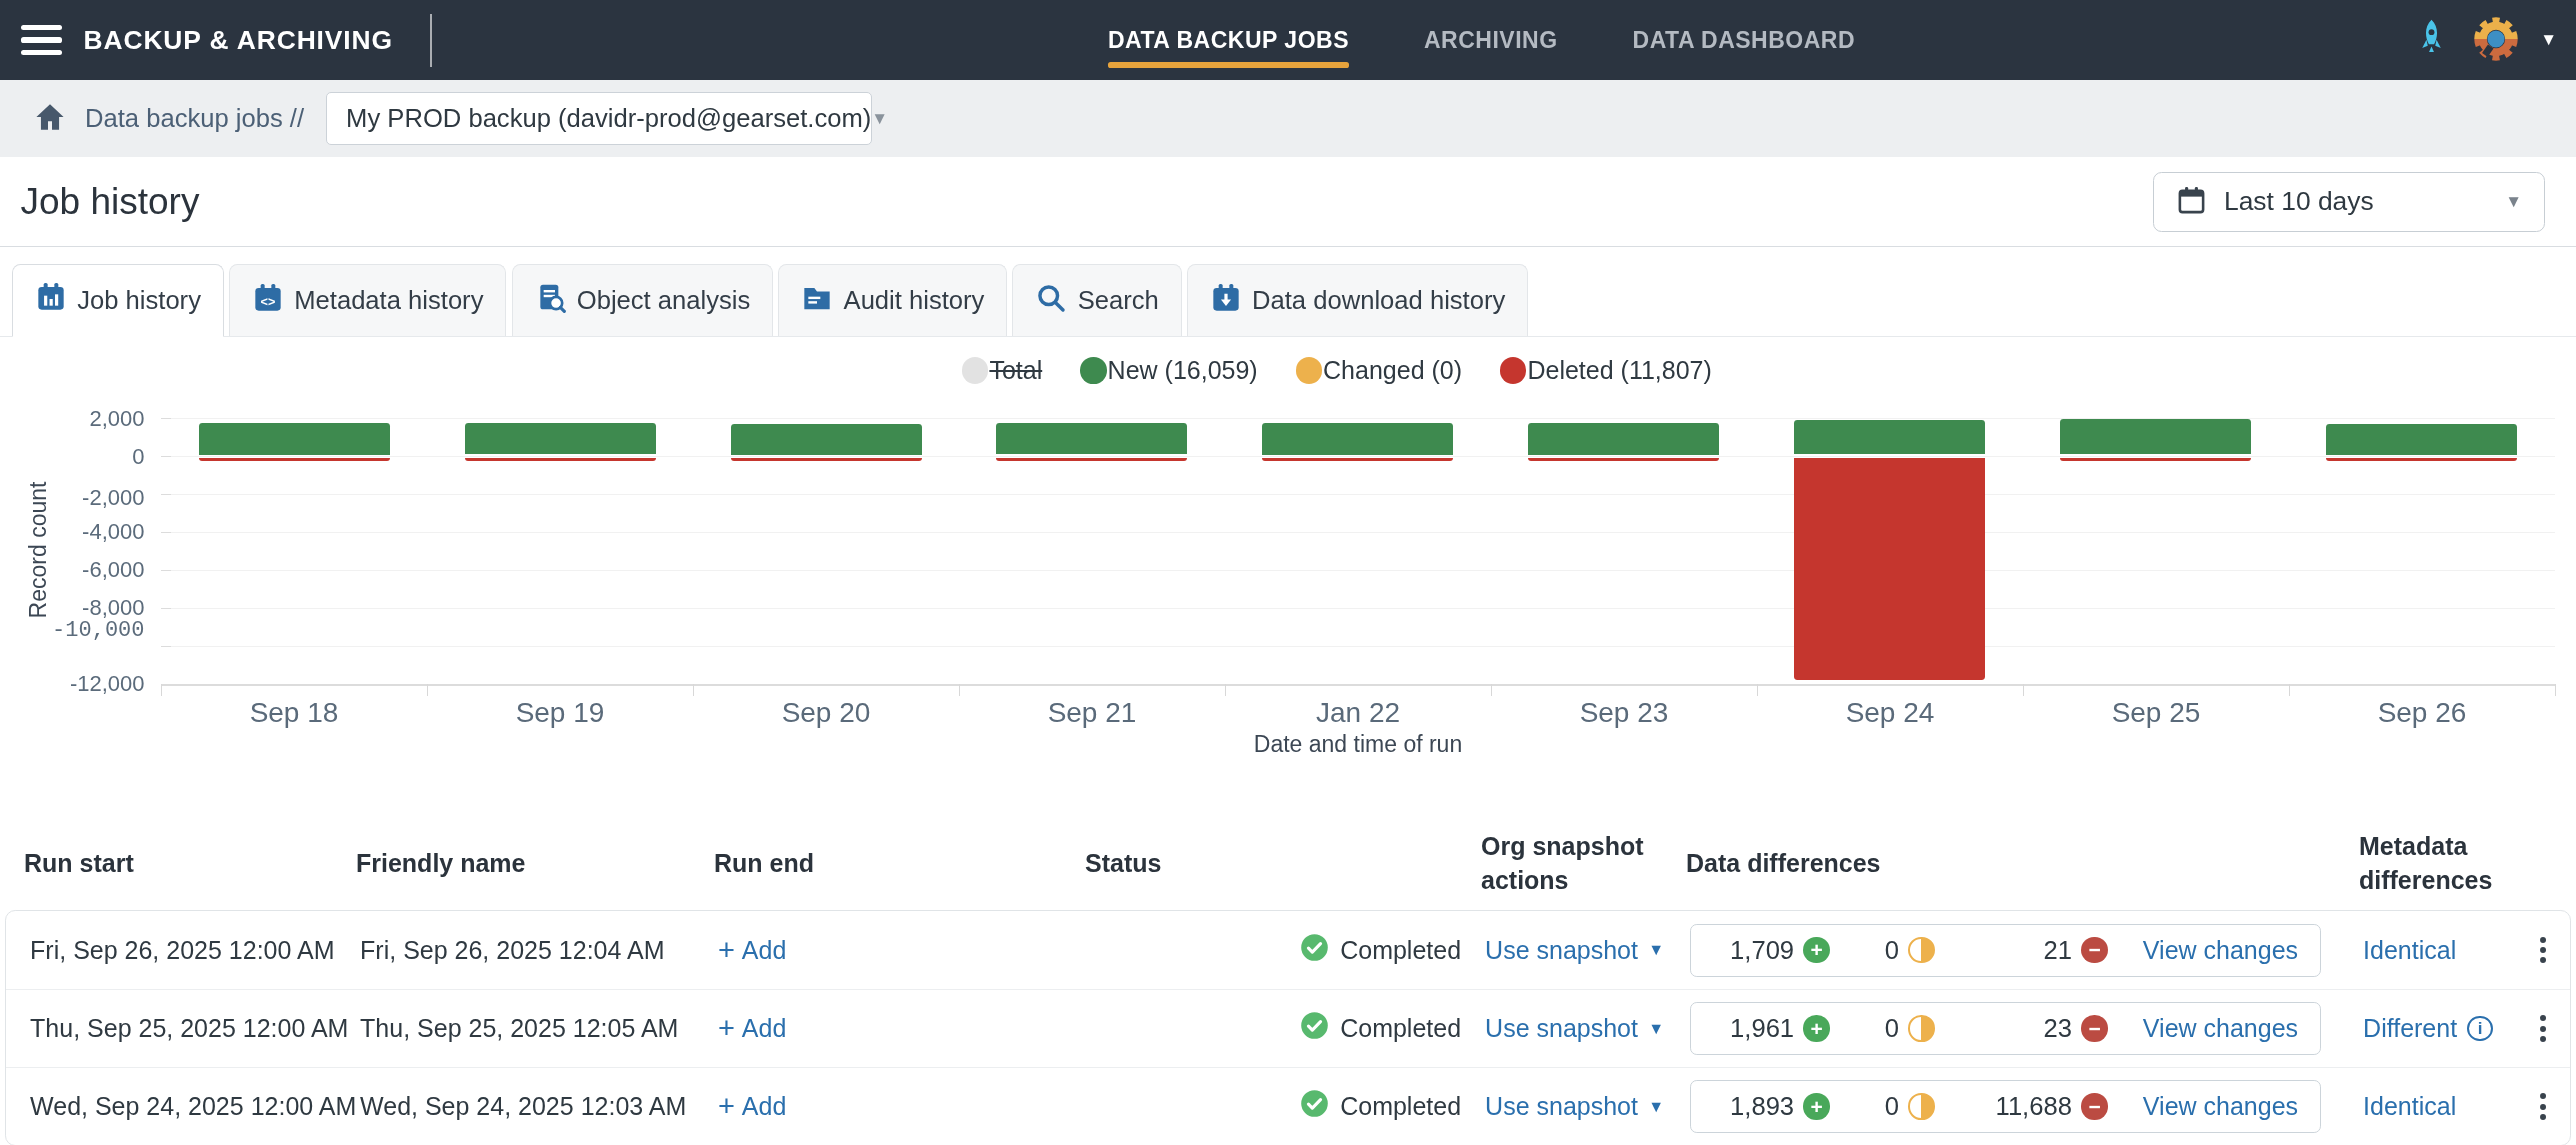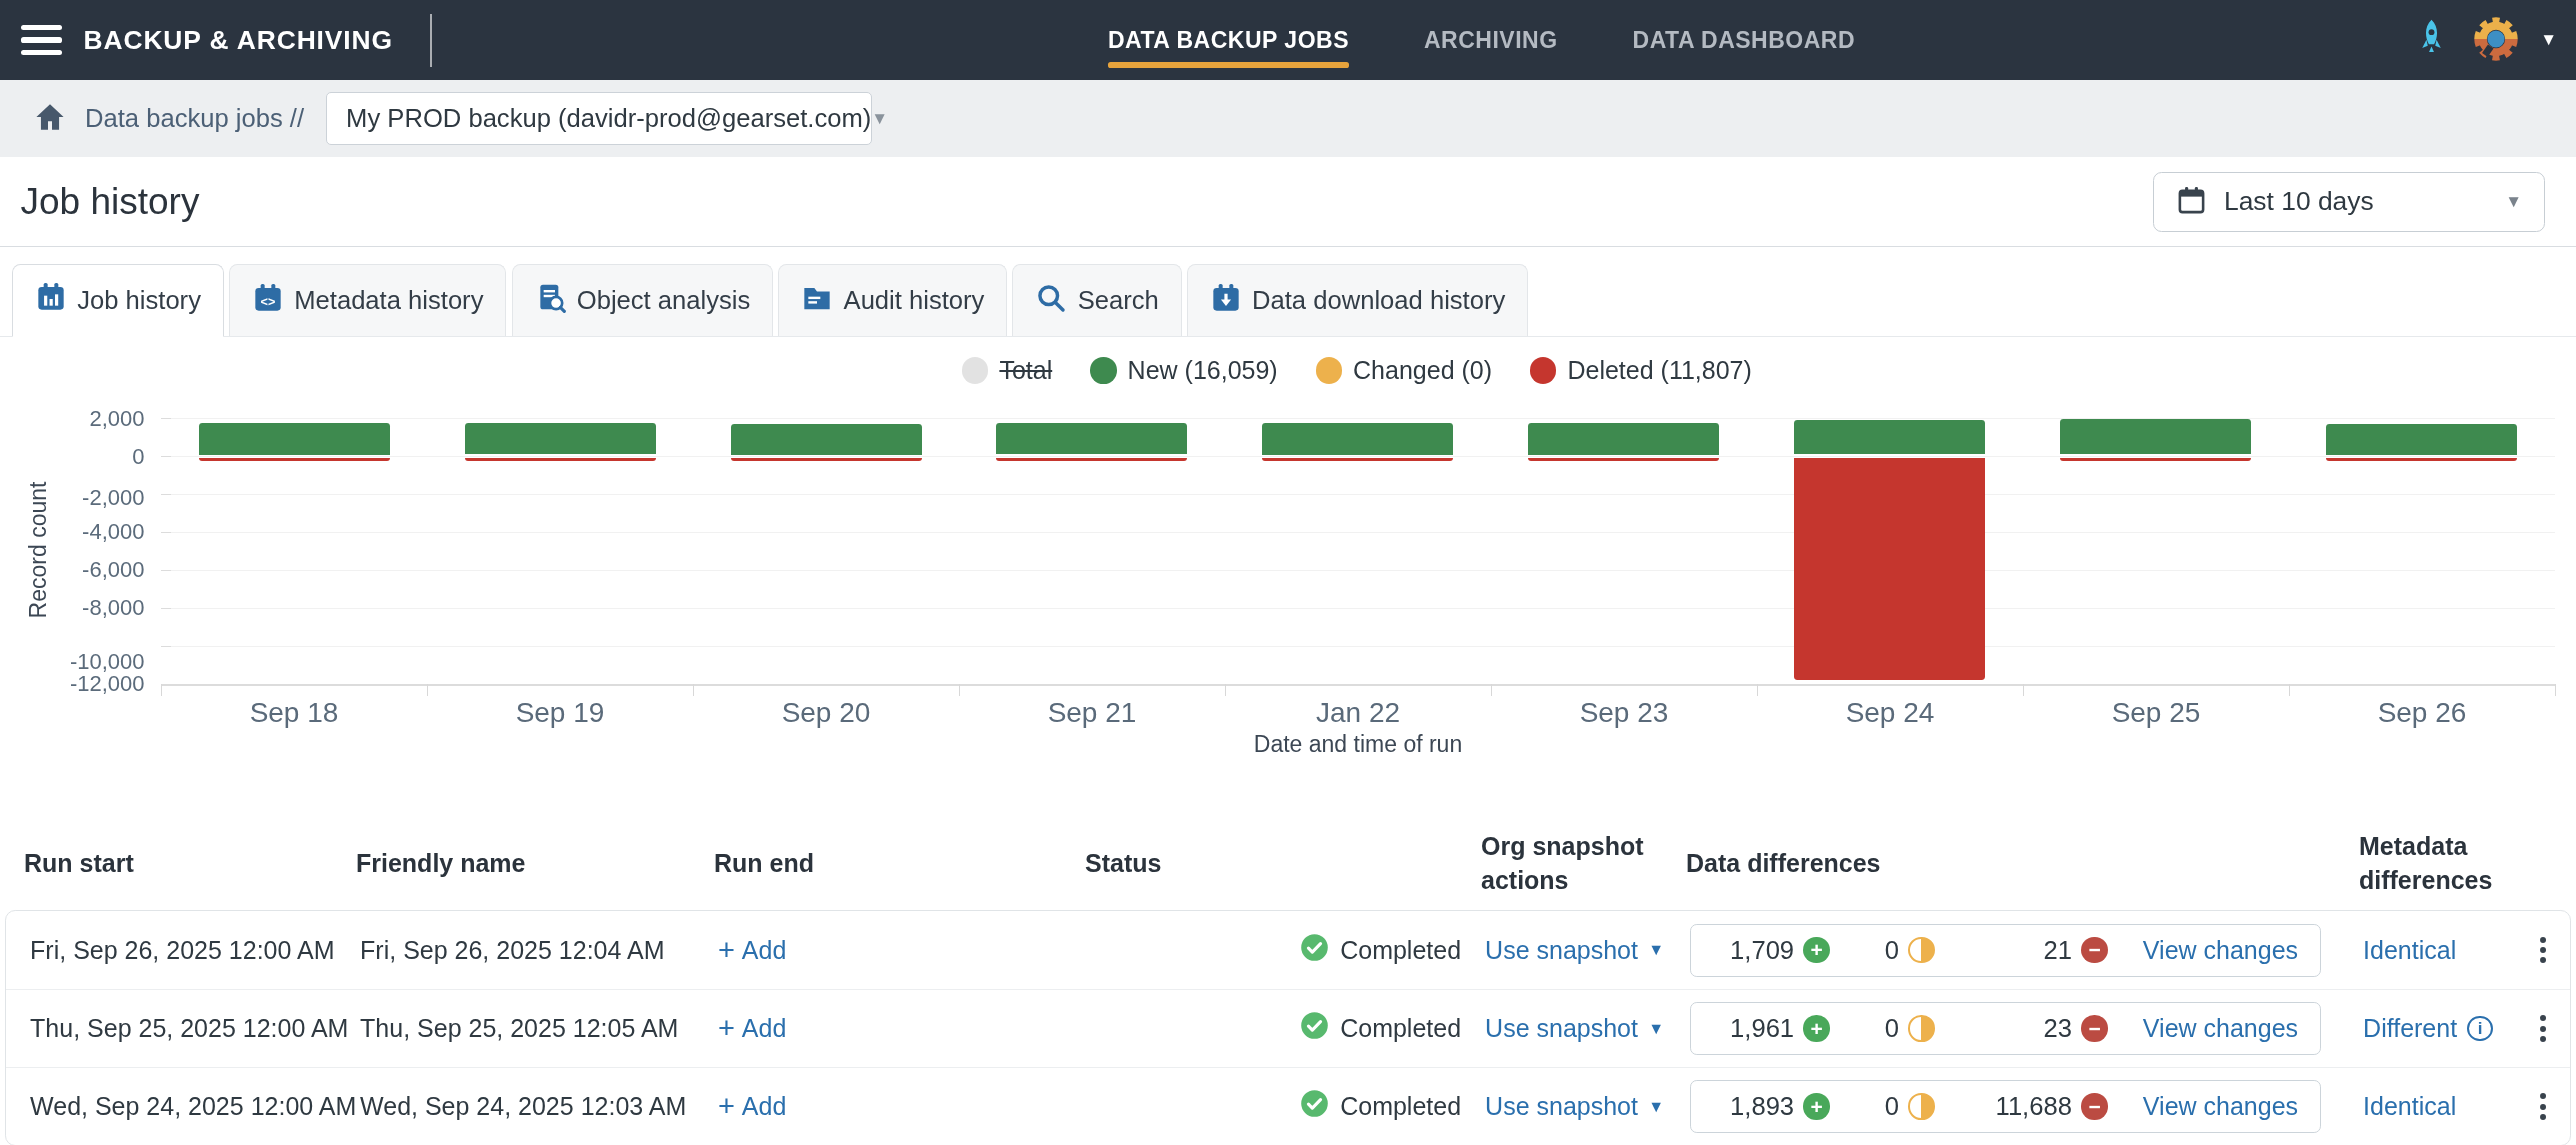"Total" .legitem { gap: 11px -> 1px }
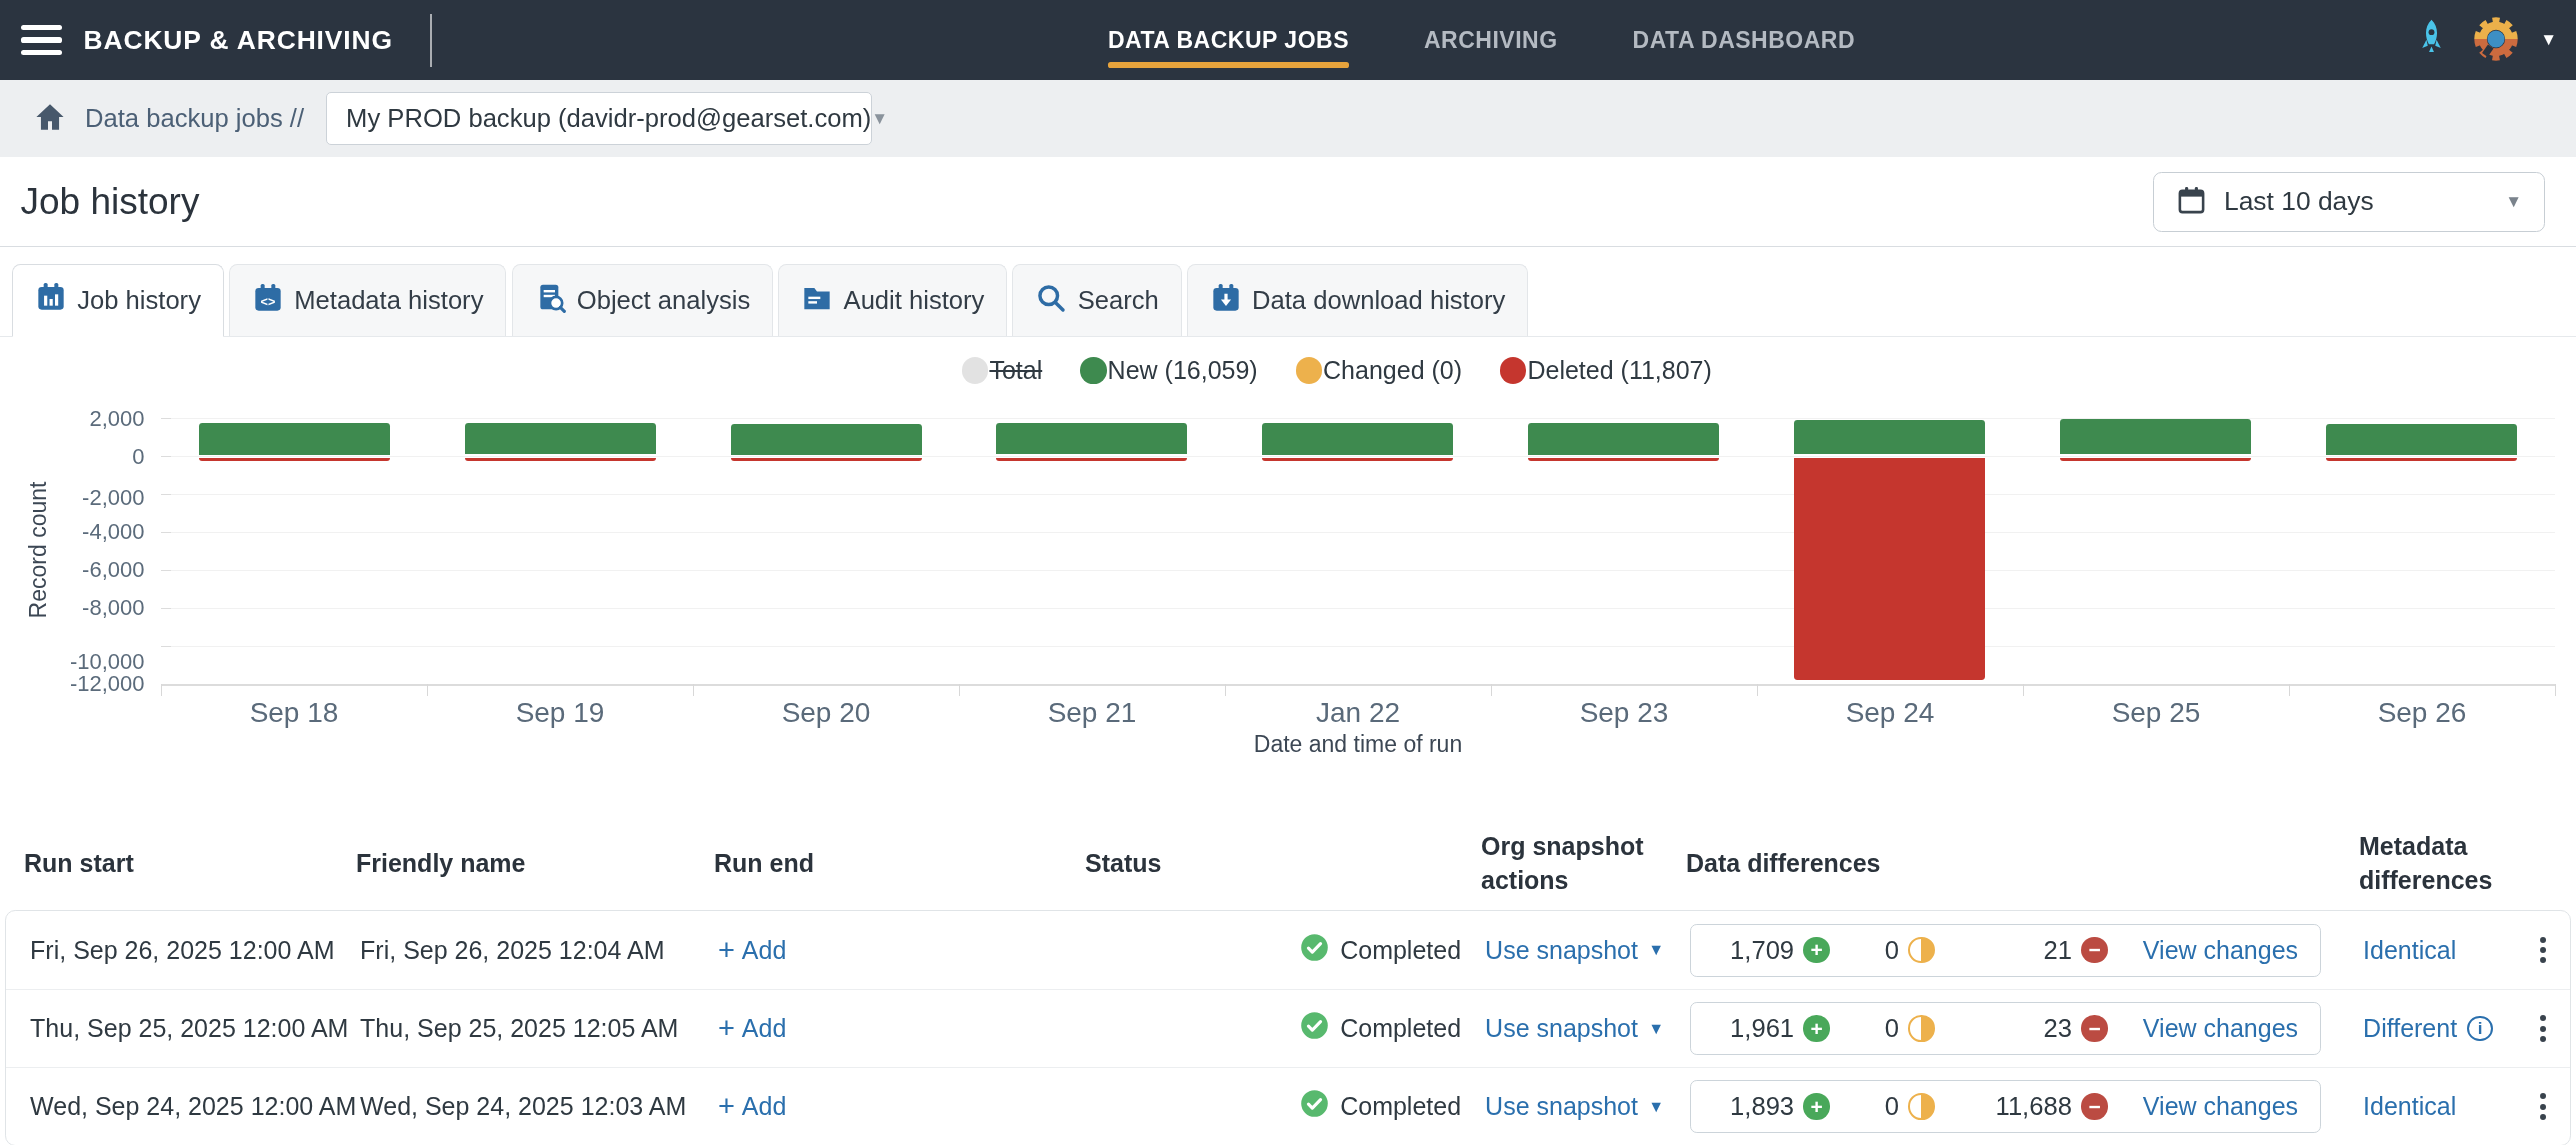"-10,000" div.ytick { font-family: none -> Liberation Mono, monospace; top: 312px -> 281px }
